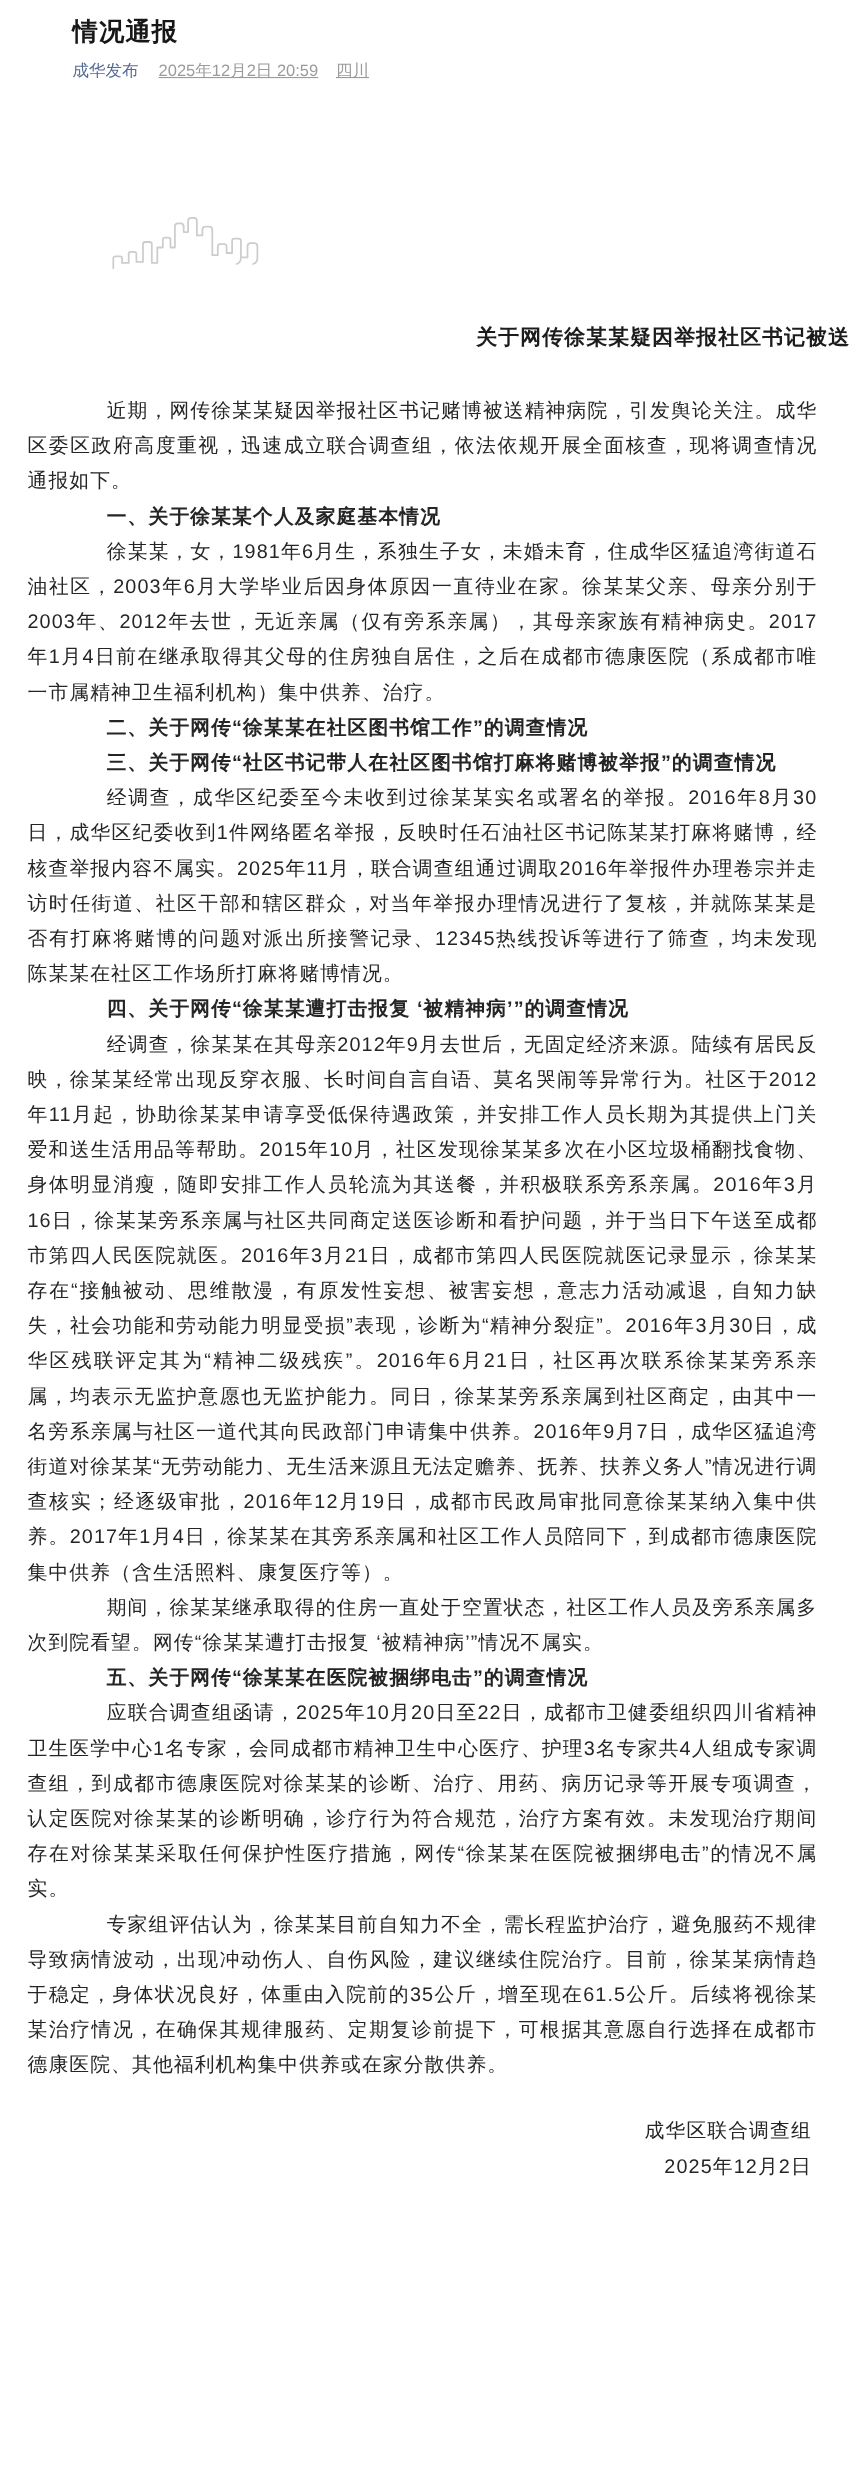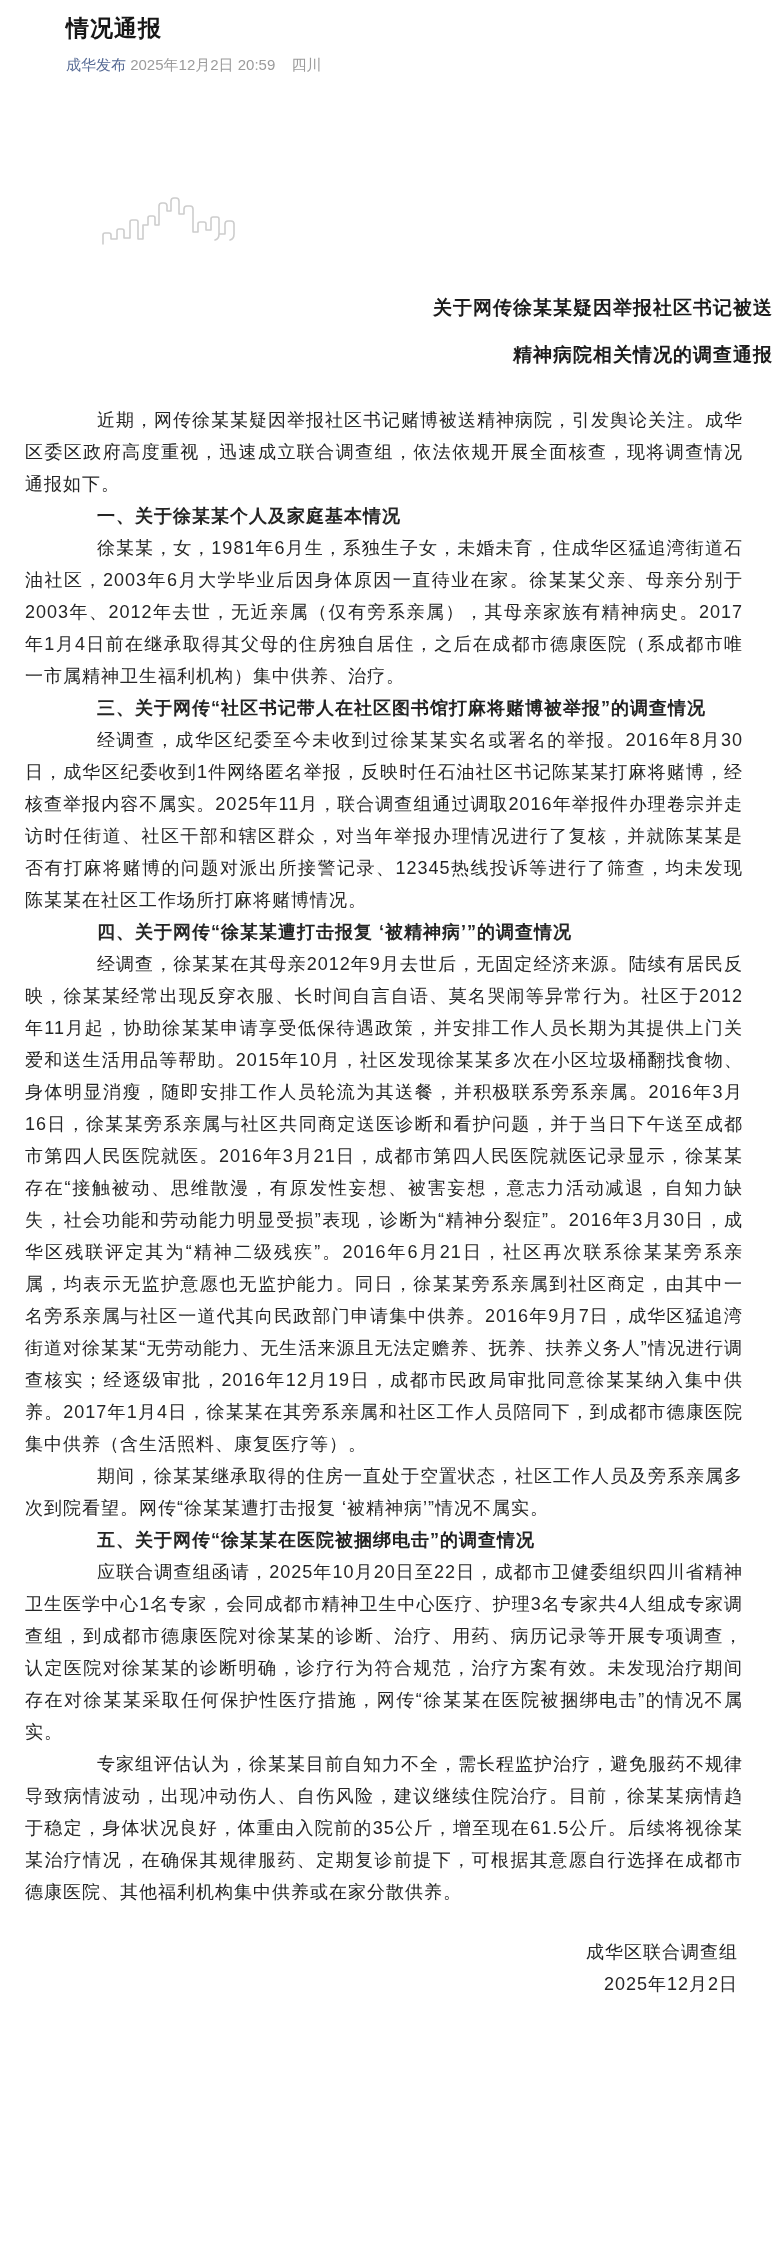"成华发布" .account-name { margin-right: none -> 14px }
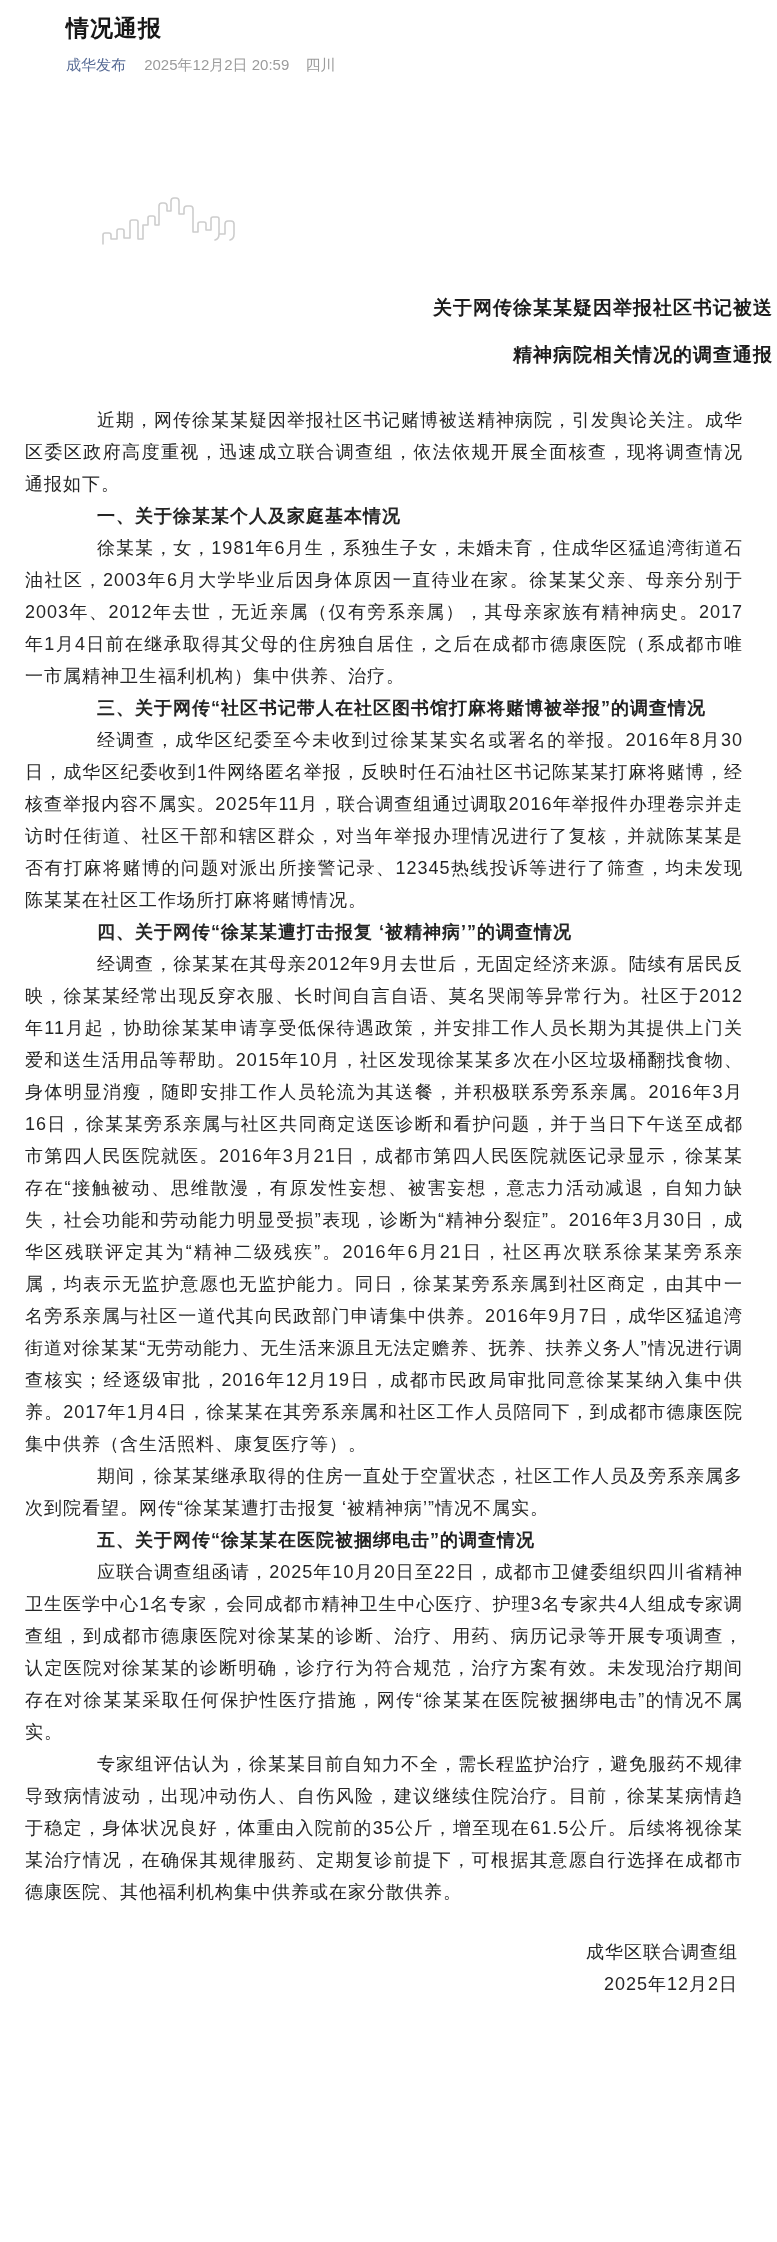"2025年12月2日 20:59" .meta-date, .meta-location { text-decoration: none -> underline }
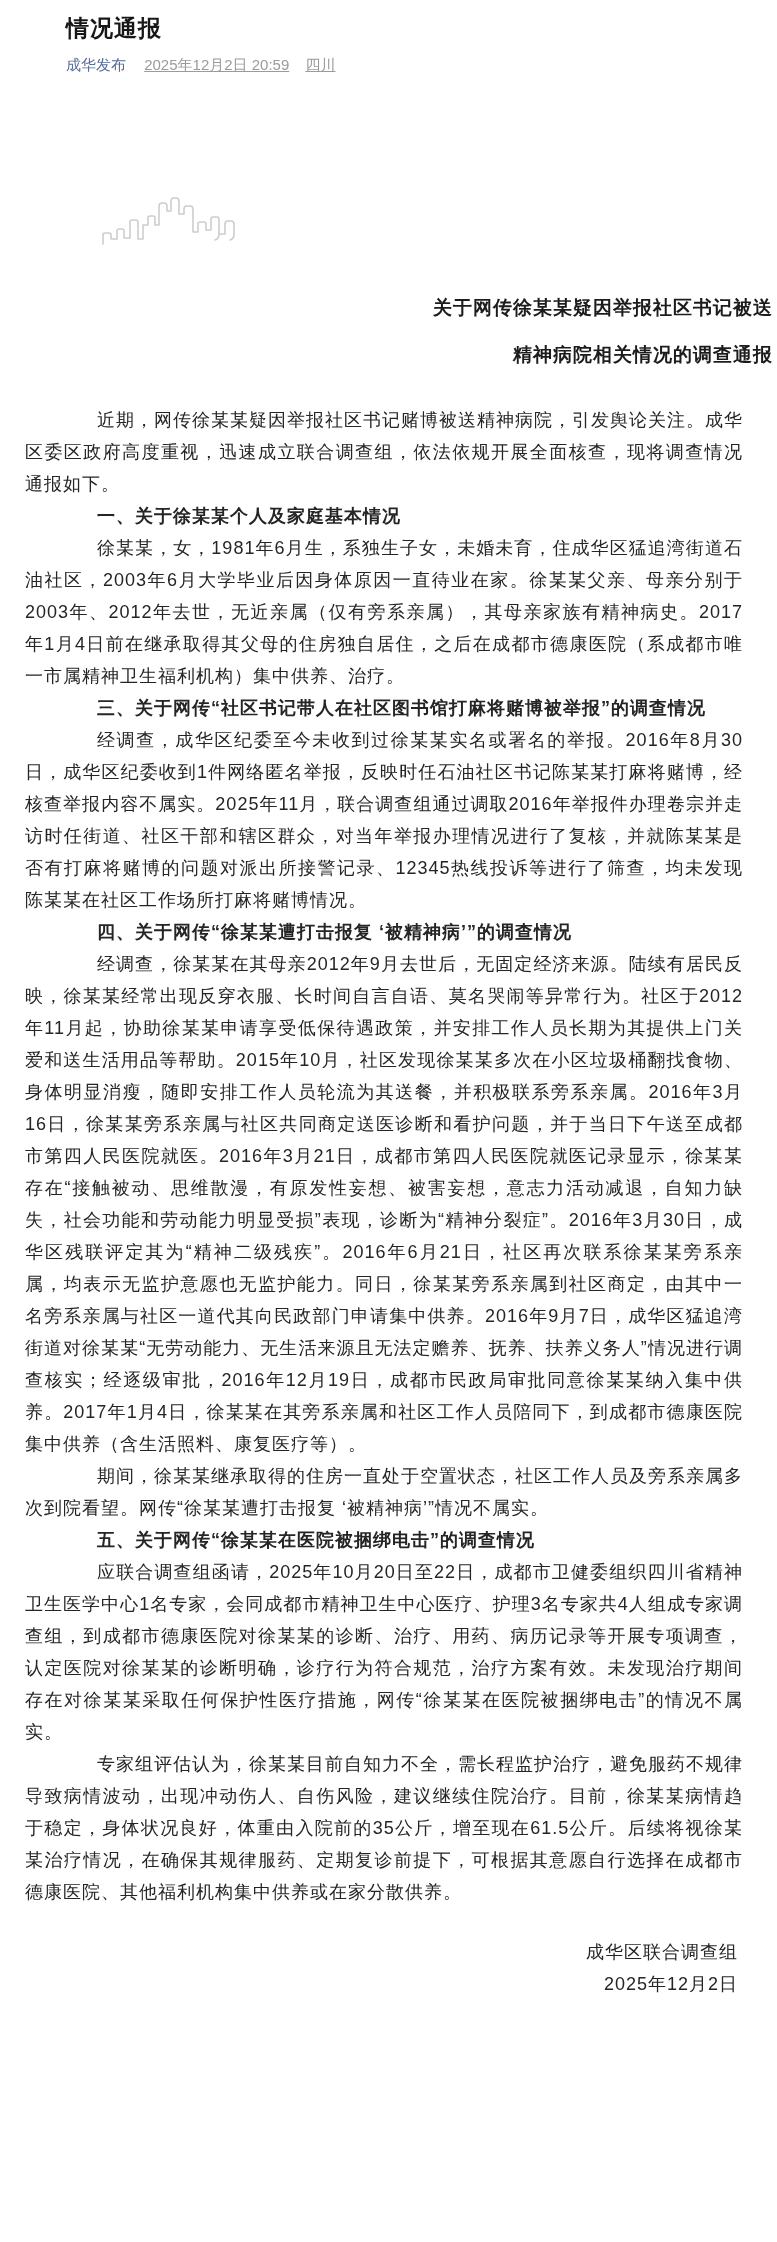"精神病院相关情况的调查通报" div { html: <div>精神病院相关情况的调查通报</div> -> none }
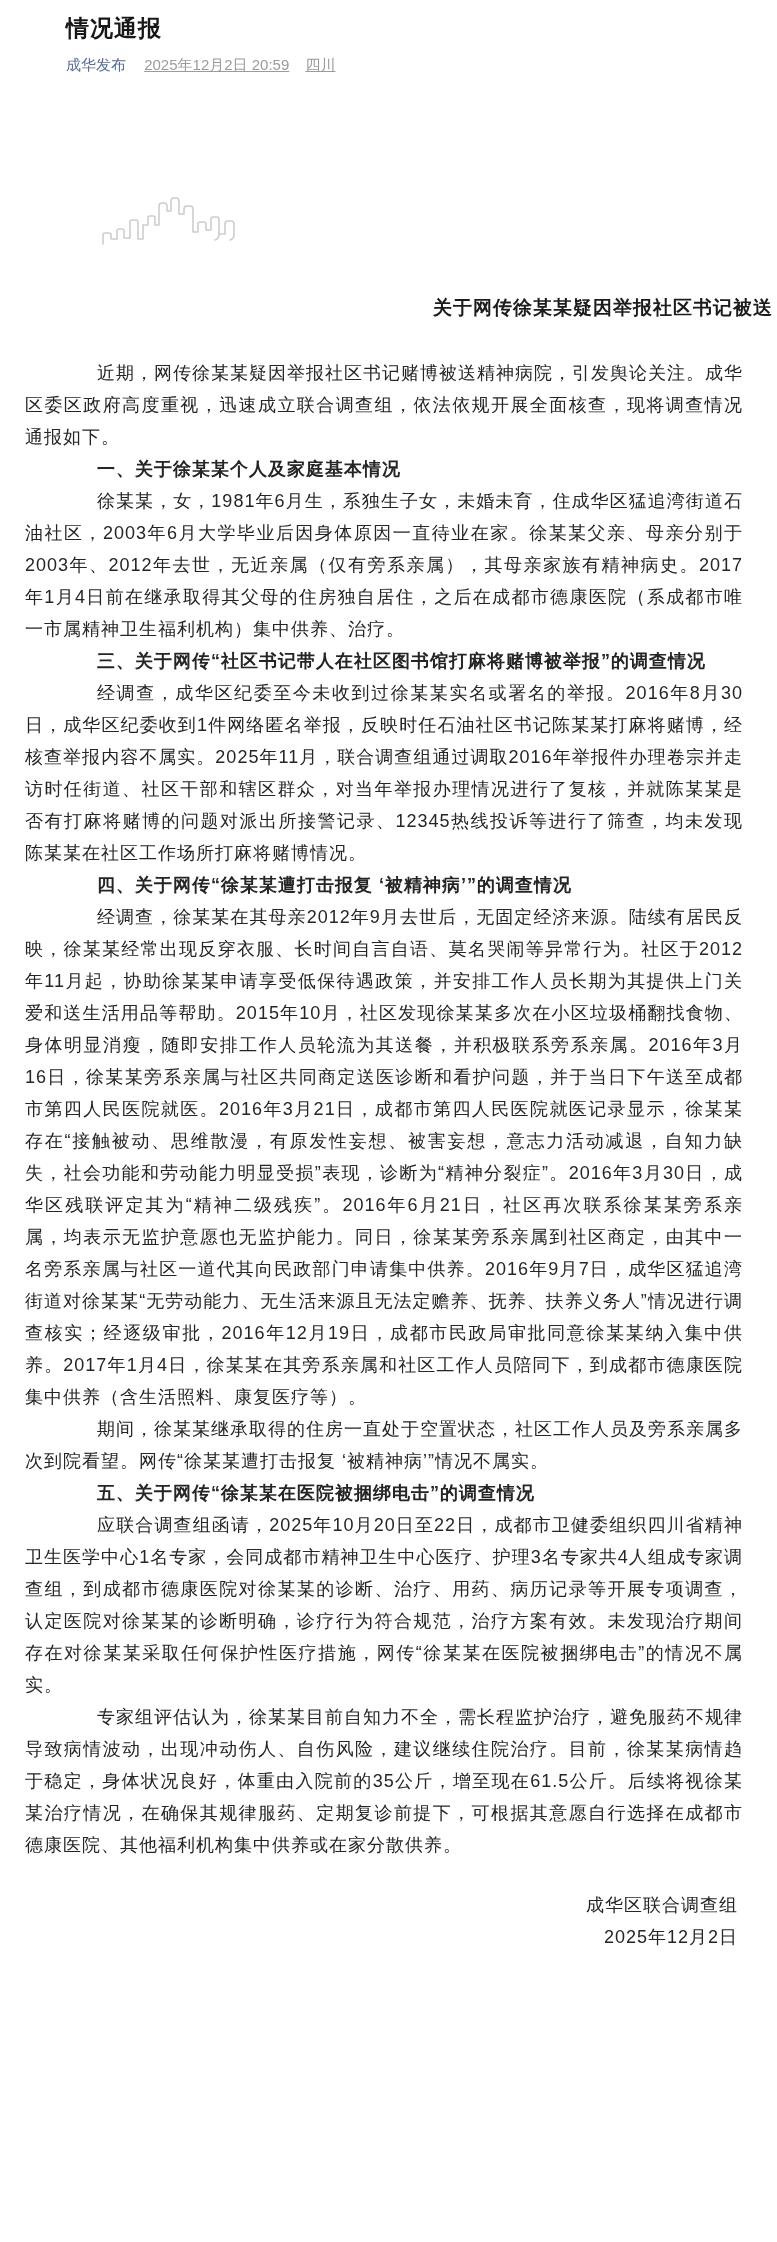"二、关于网传“徐某某在社区图书馆工作”的调查情况" p.section-heading { html: none -> <p>二、关于网传“徐某某在社区图书馆工作”的调查情况</p> }
